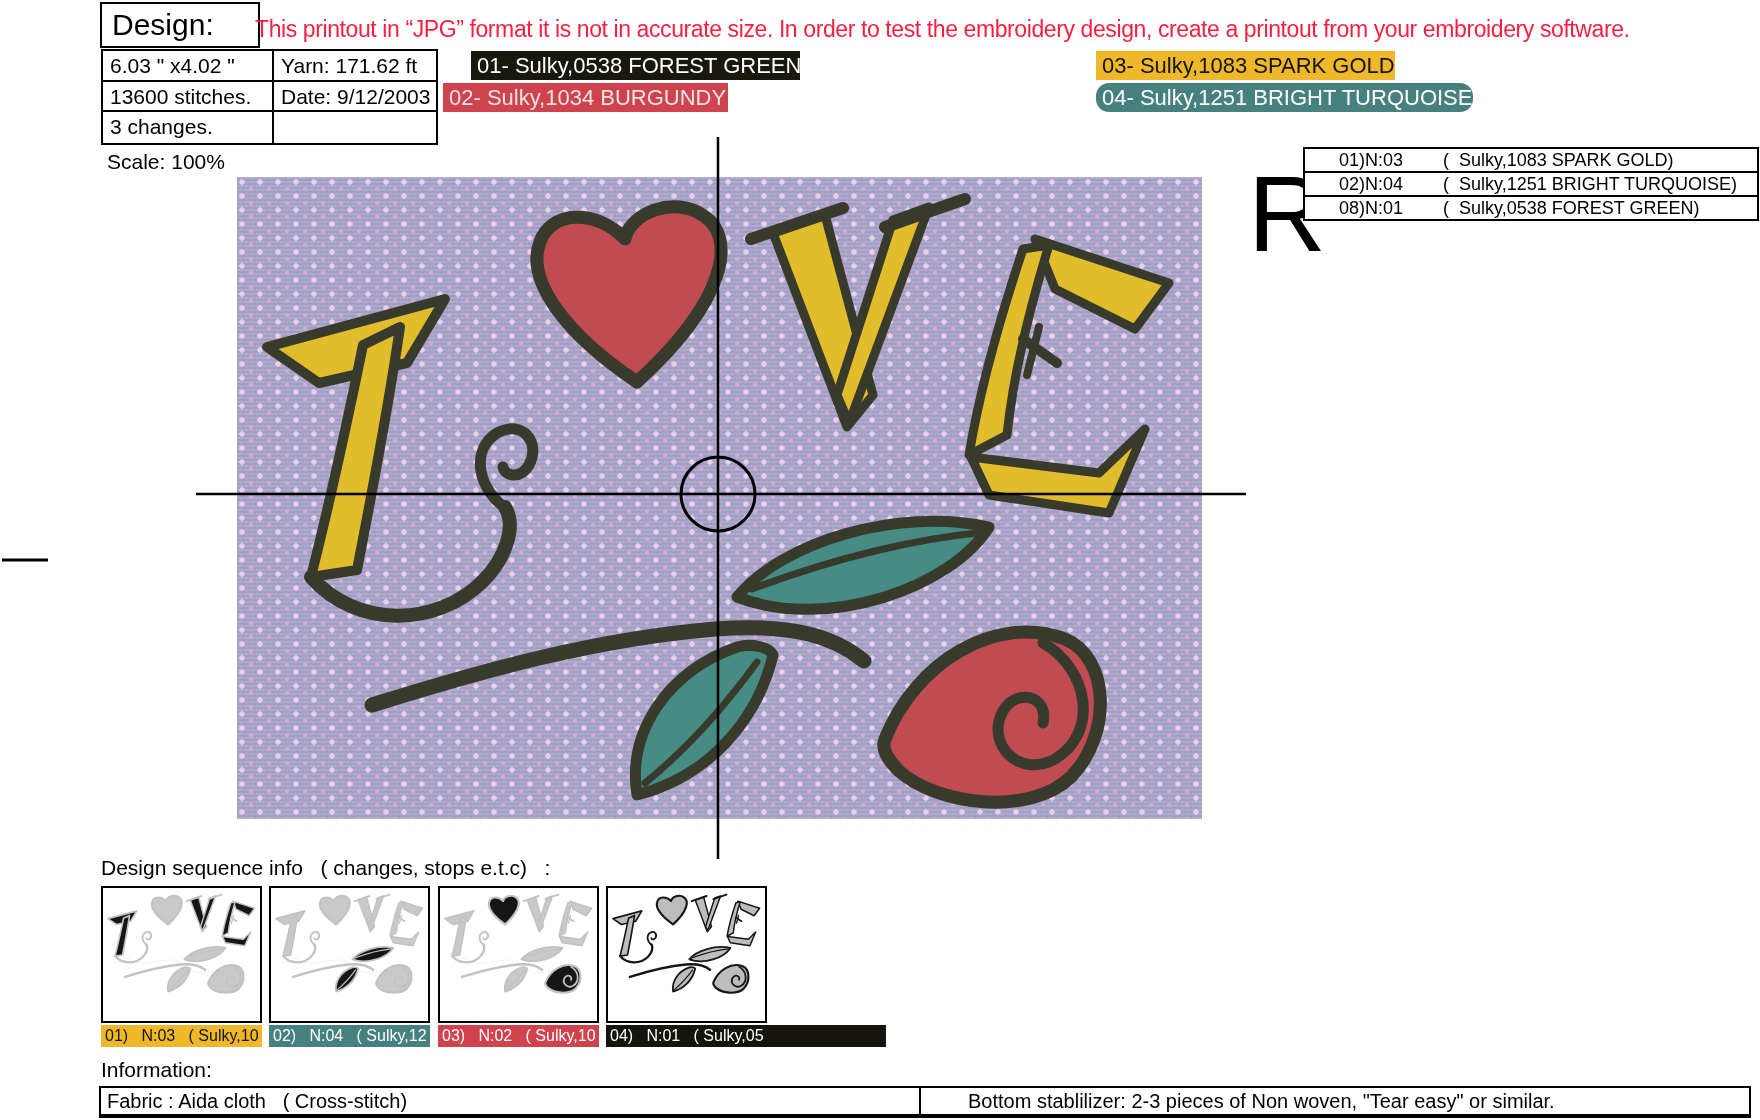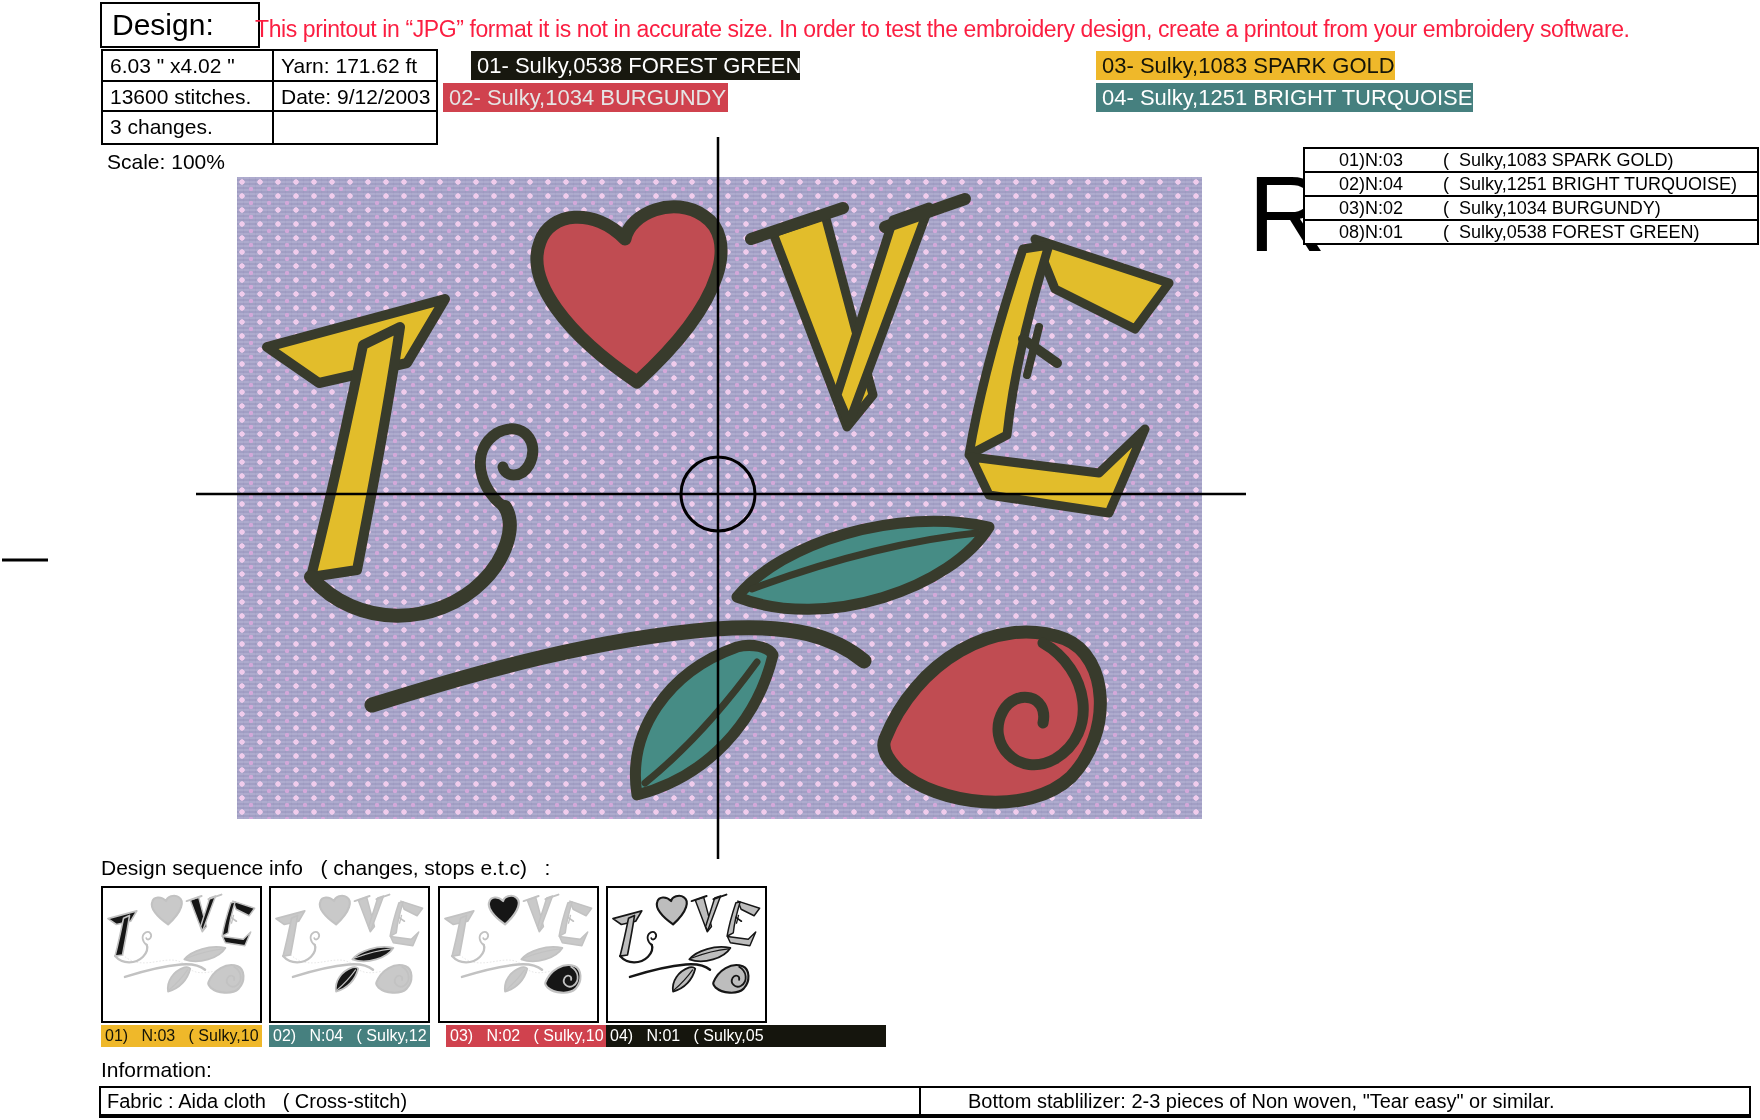"04- Sulky,1251 BRIGHT TURQUOISE" div.tbar { border-radius: none -> 13px }
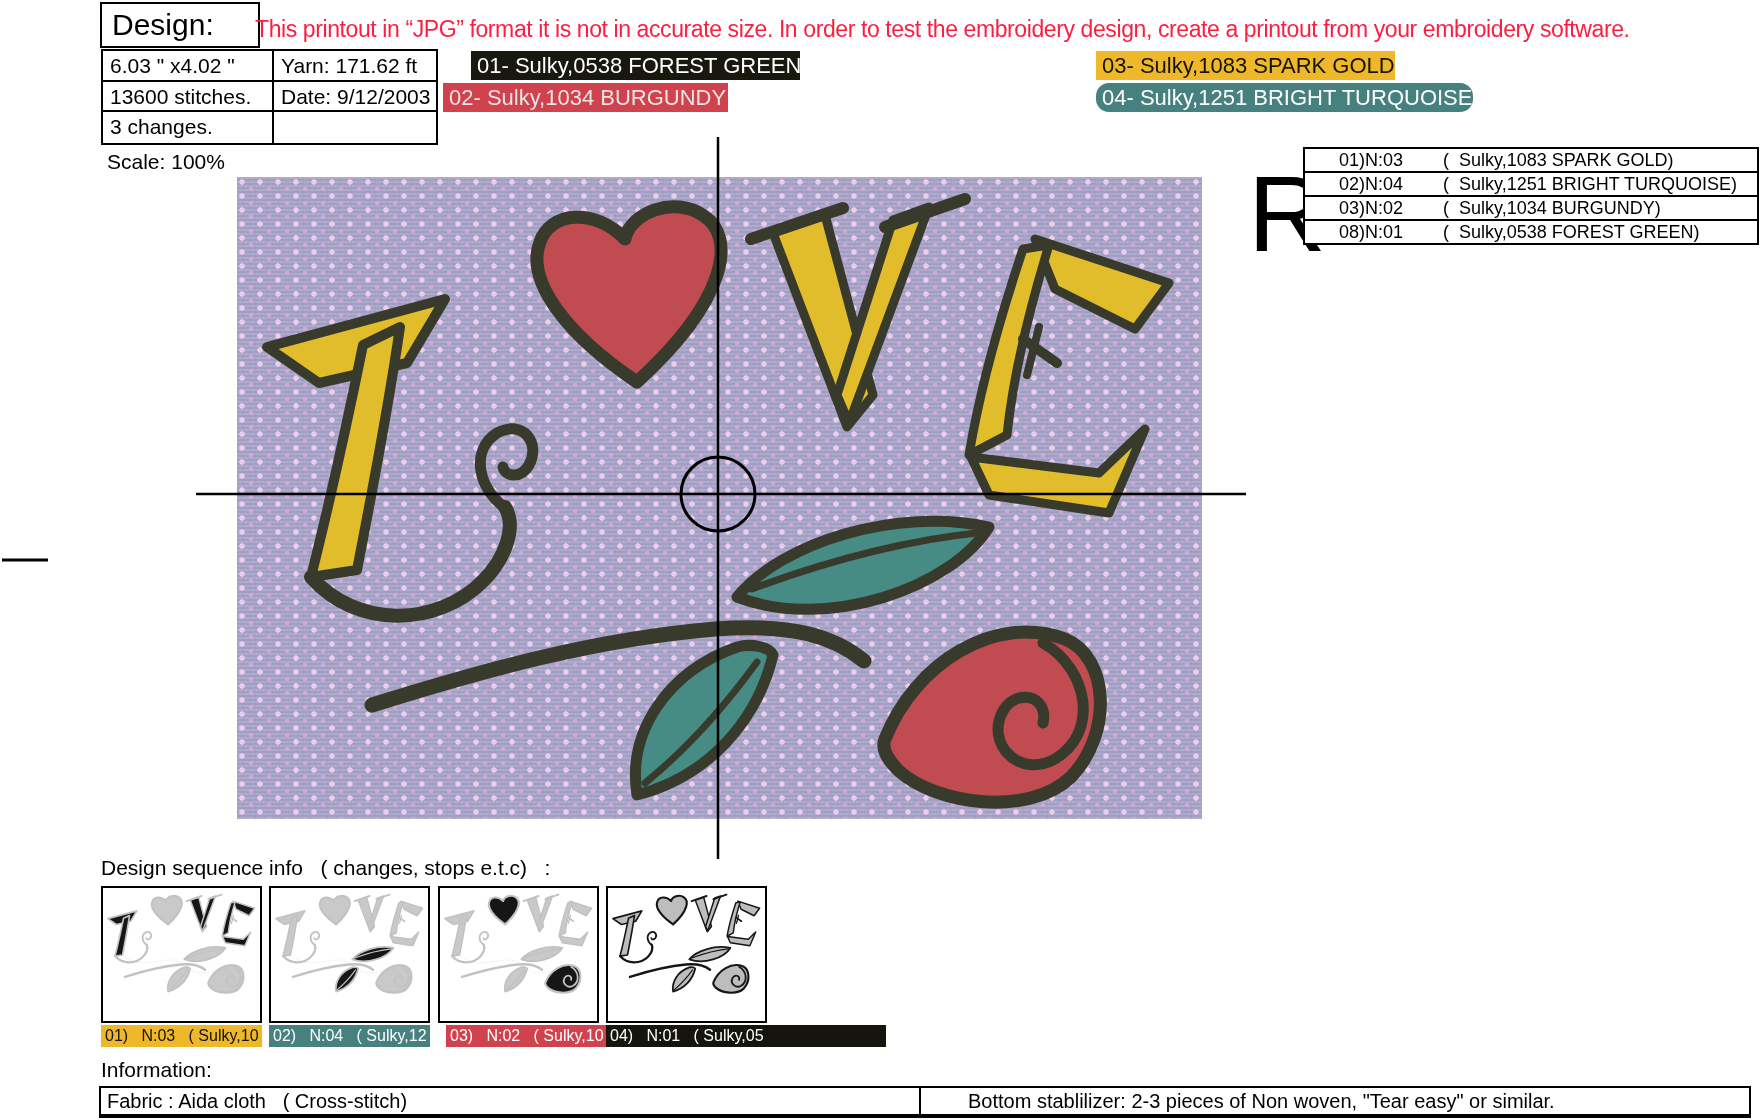"03)" div.seq-row { html: <div> <span>03)</span> <span>N:02</span> <span>( Sulky,1034 BURGUNDY)</span> </div> -> none }
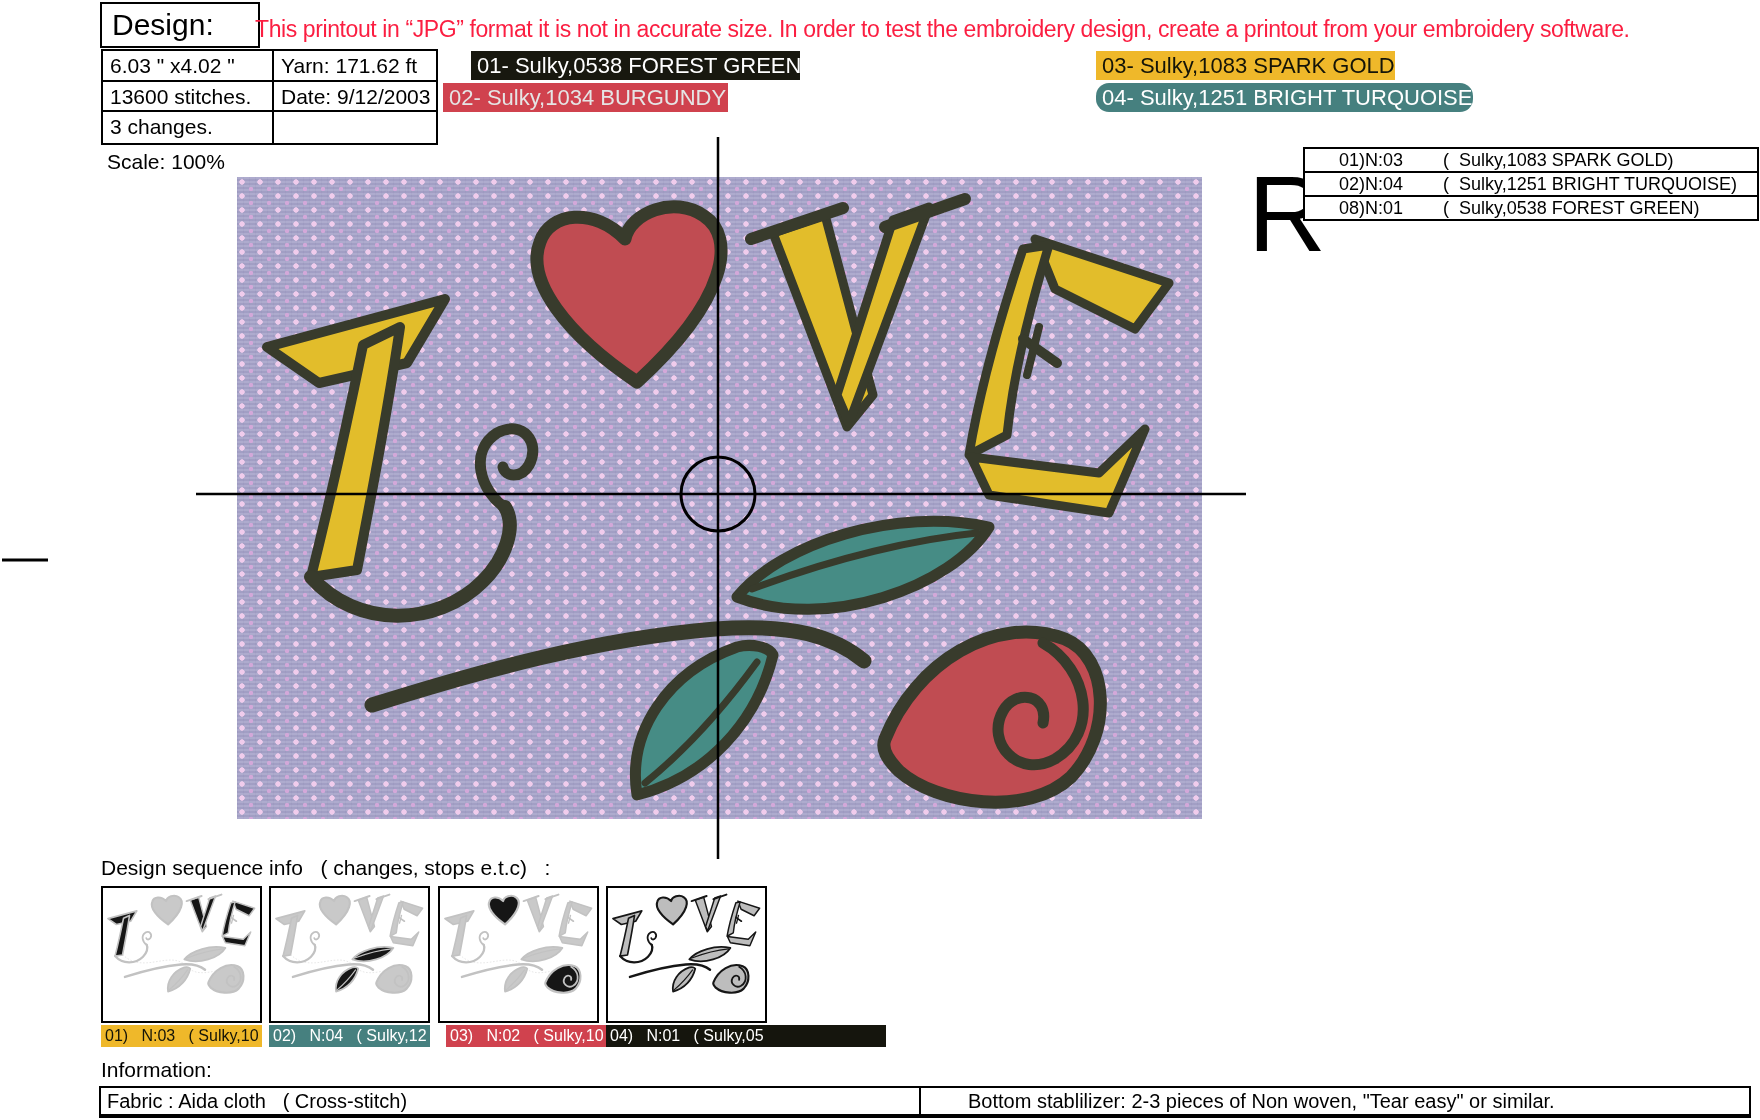"03) N:02 ( Sulky,10" #step2 { margin-left: 8px -> none; width: 174px -> 161px }
